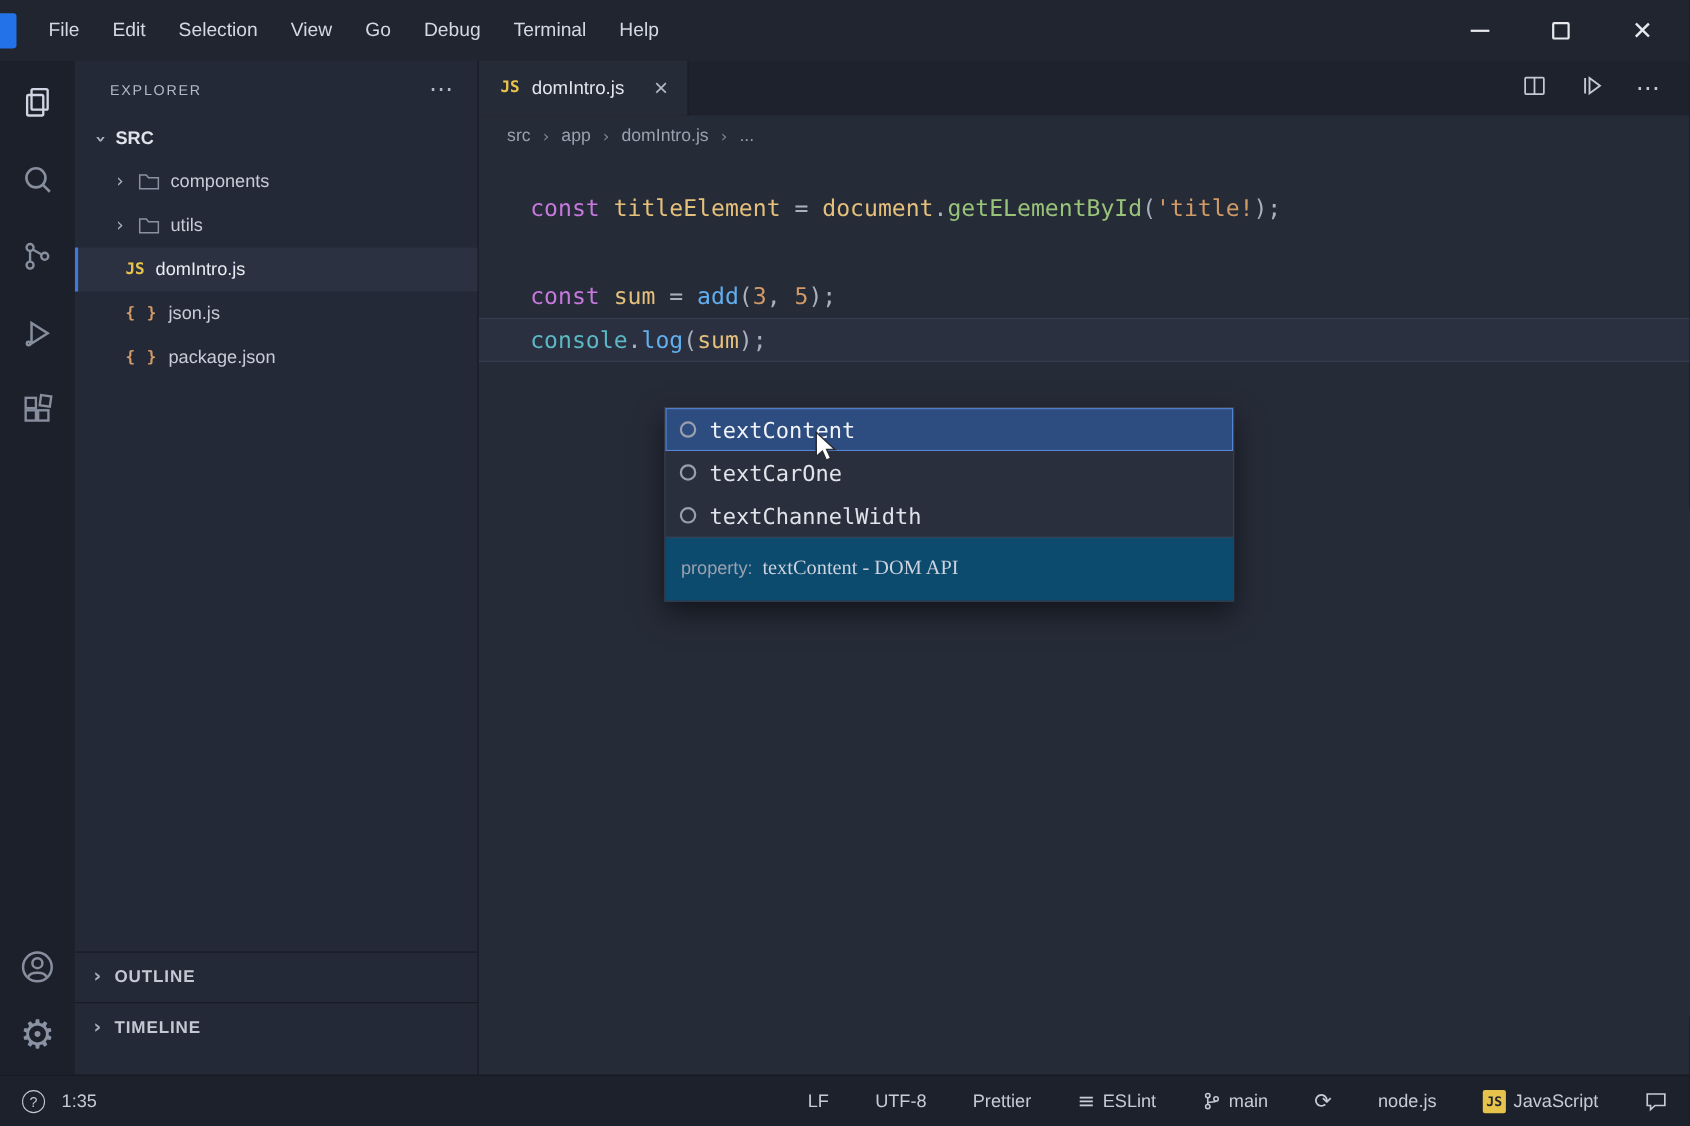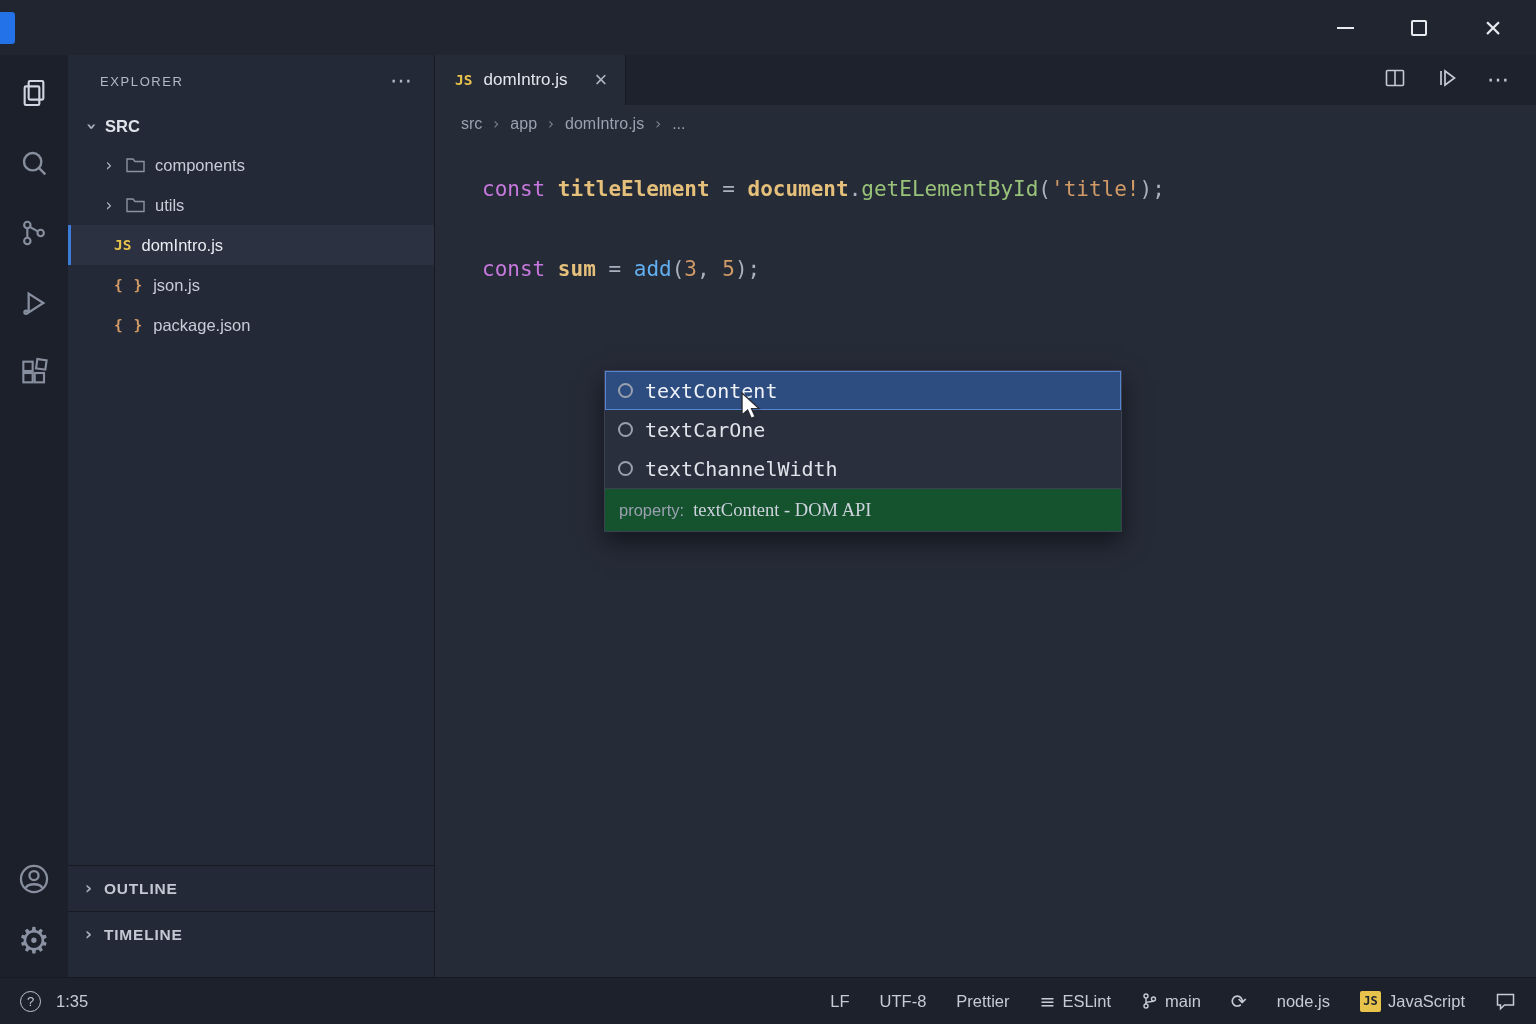"File" div { html: none -> <div> <div>File</div> <div>Edit</div> <div>Selection</div> <div>View</div> <div>Go</div> <div>Debug</div> <div>Terminal</div> <div>Help</div> </div> }
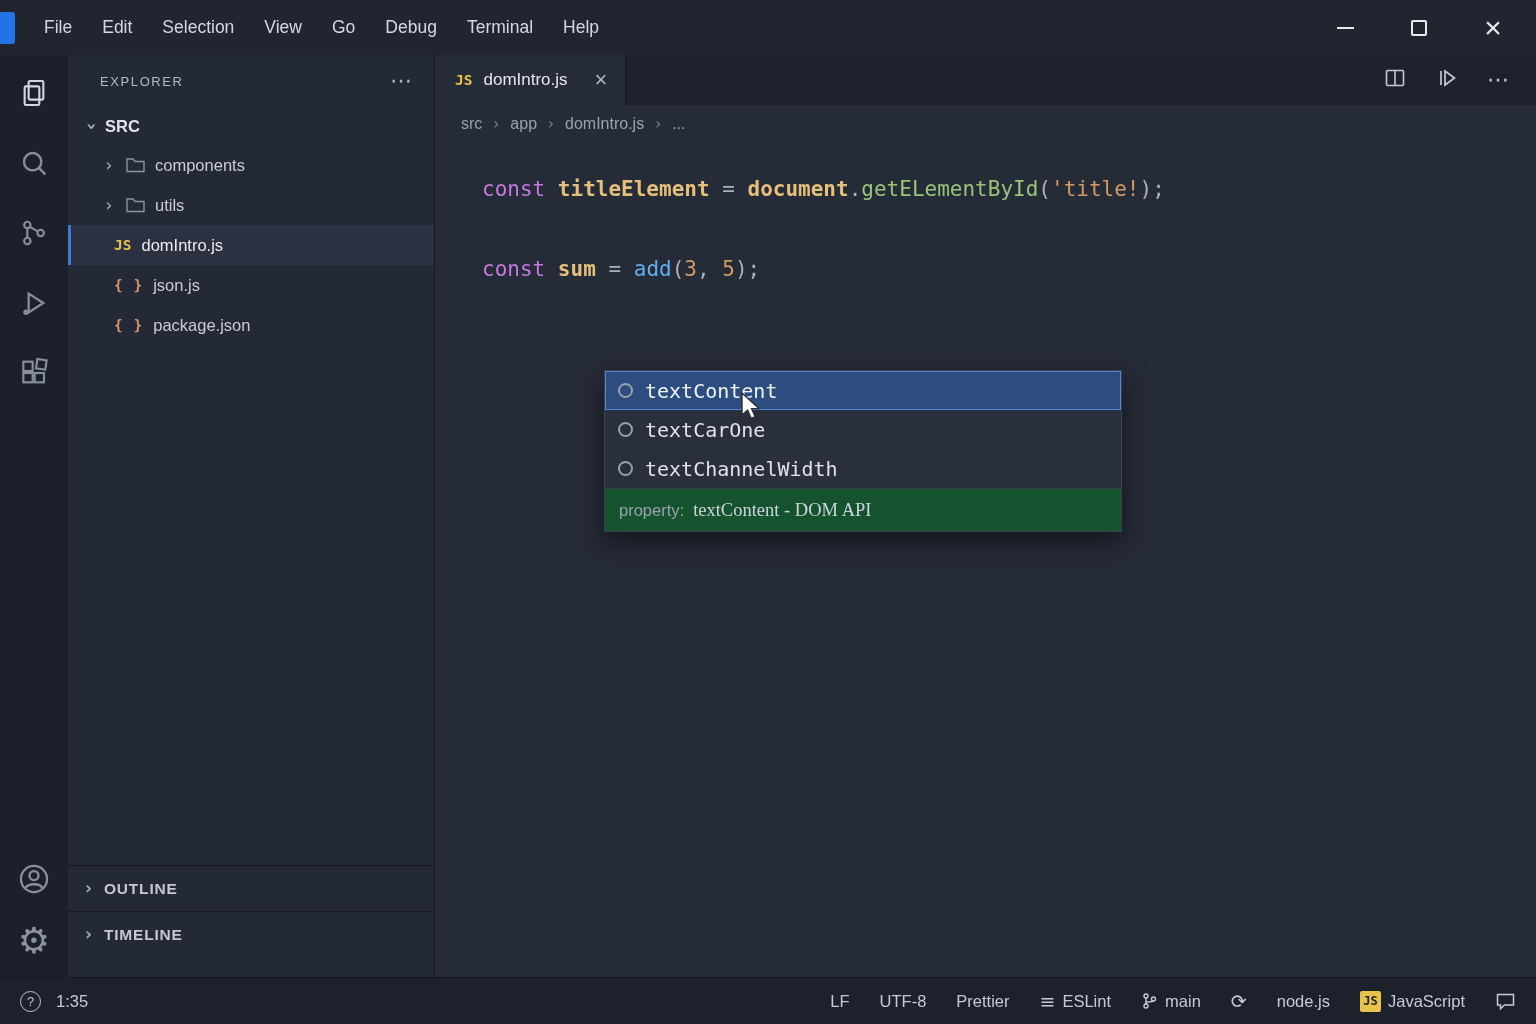"titleElement" .tok-var { font-weight: bold -> none }
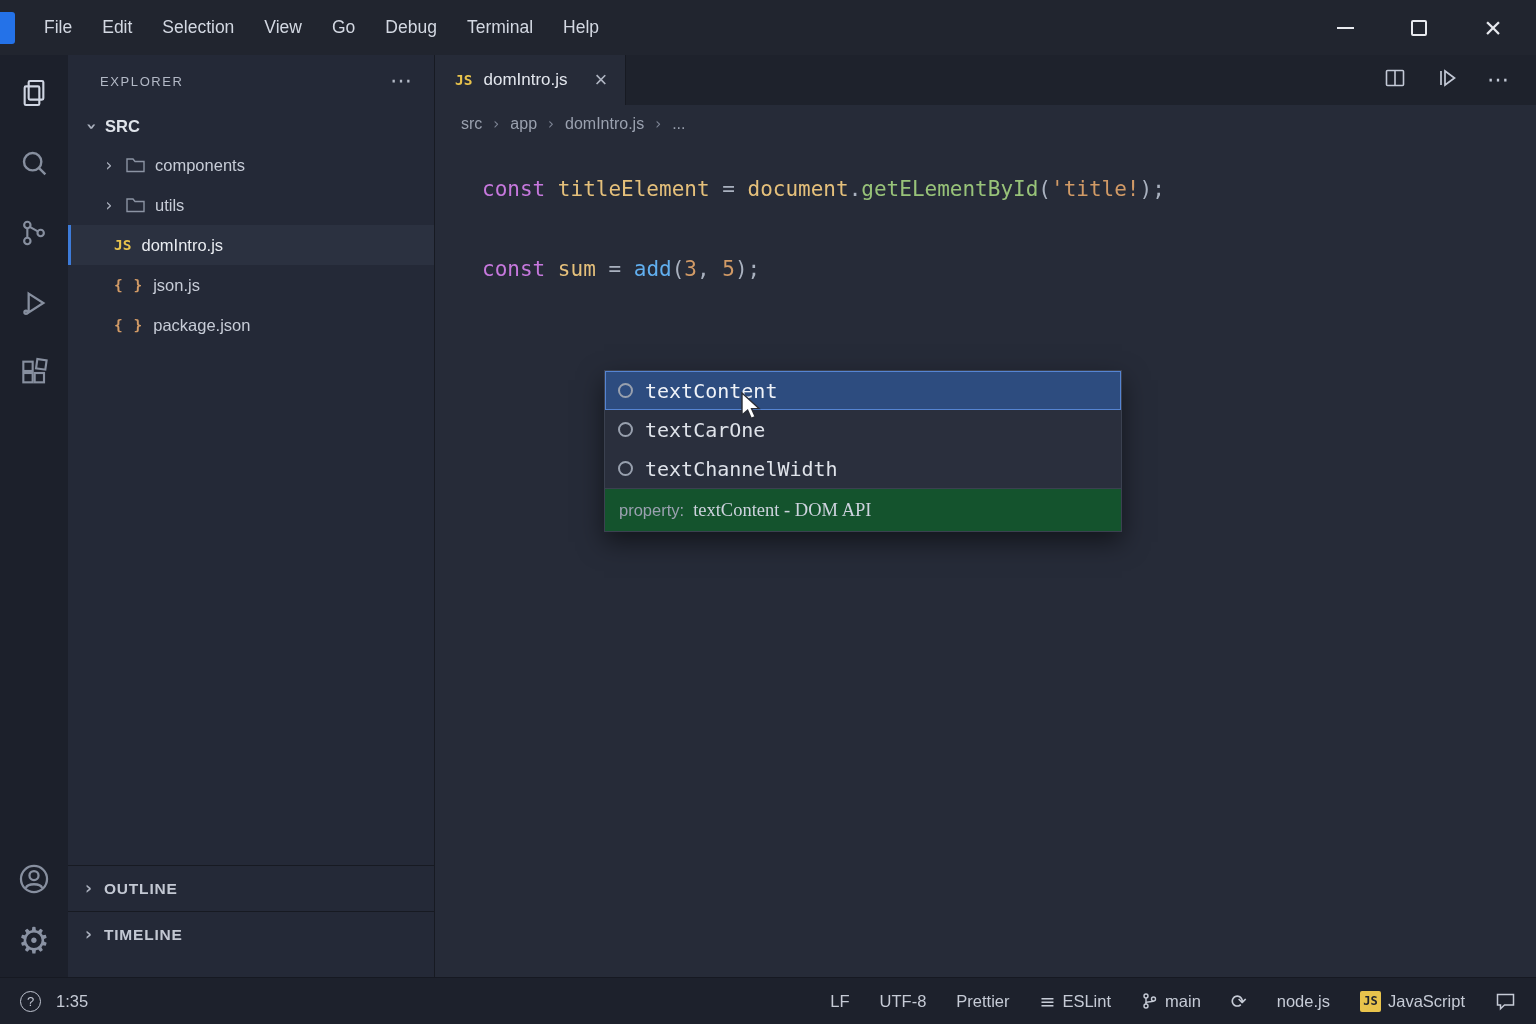"console.log(sum);" div.code-line { html: none -> <div><span>console</span><span>.</span><span>log</span><span>(</span><span>sum</span><span>);</span></div> }
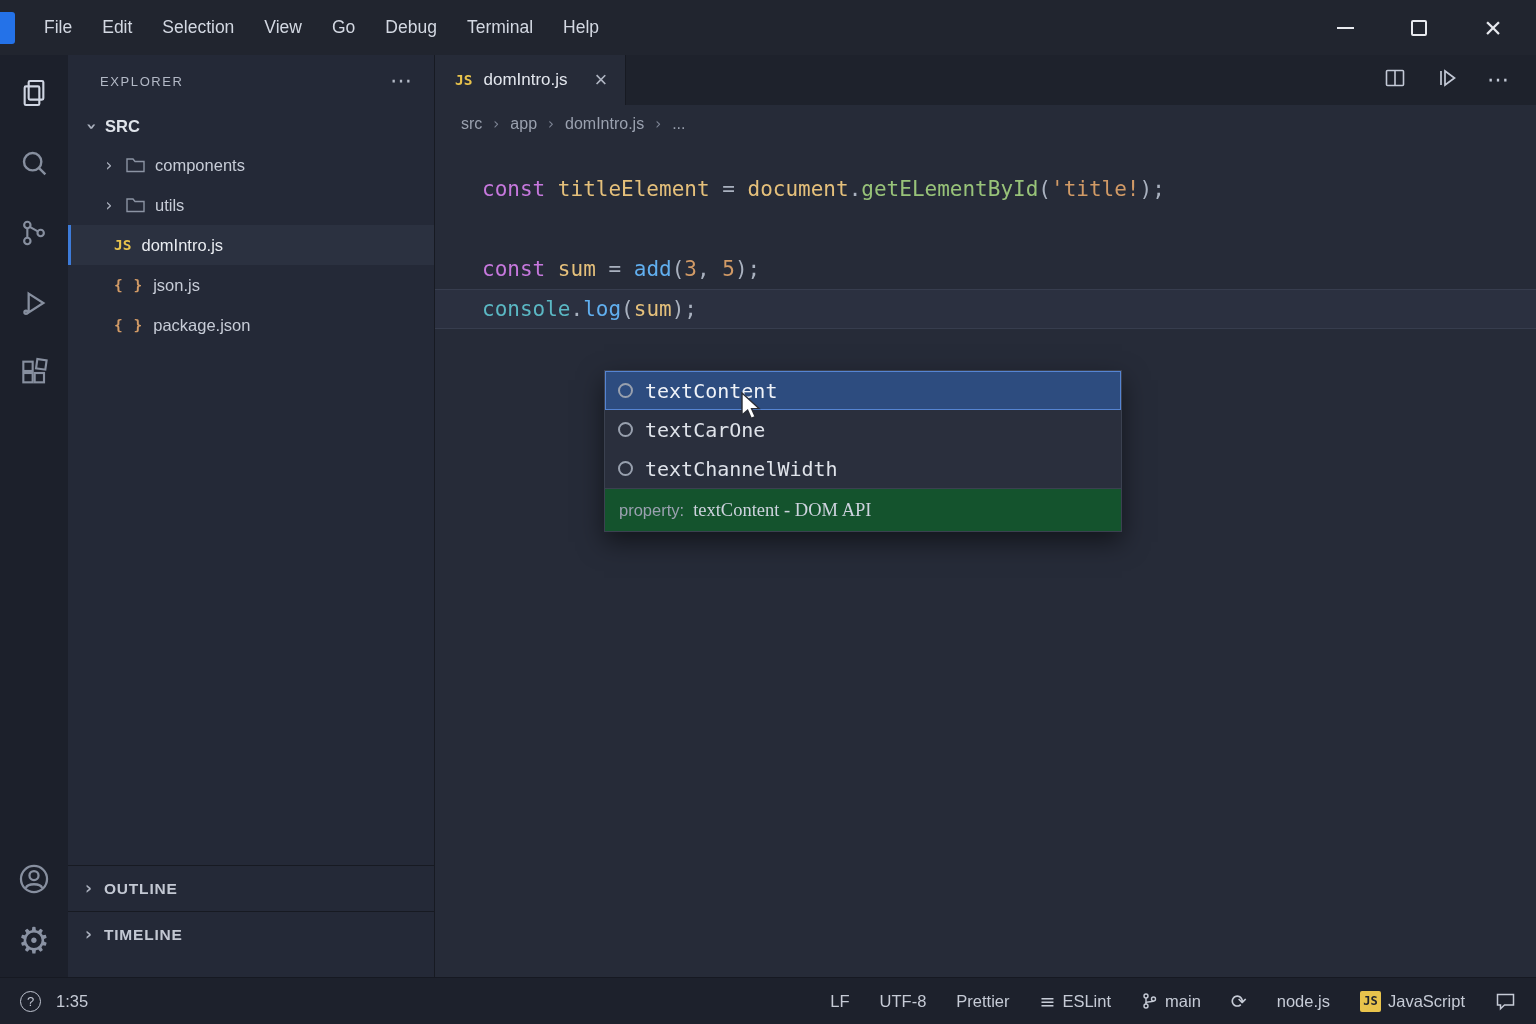"property:" .suggest-status { background: #14532d -> #0c4a6e; height: 43px -> 58px }
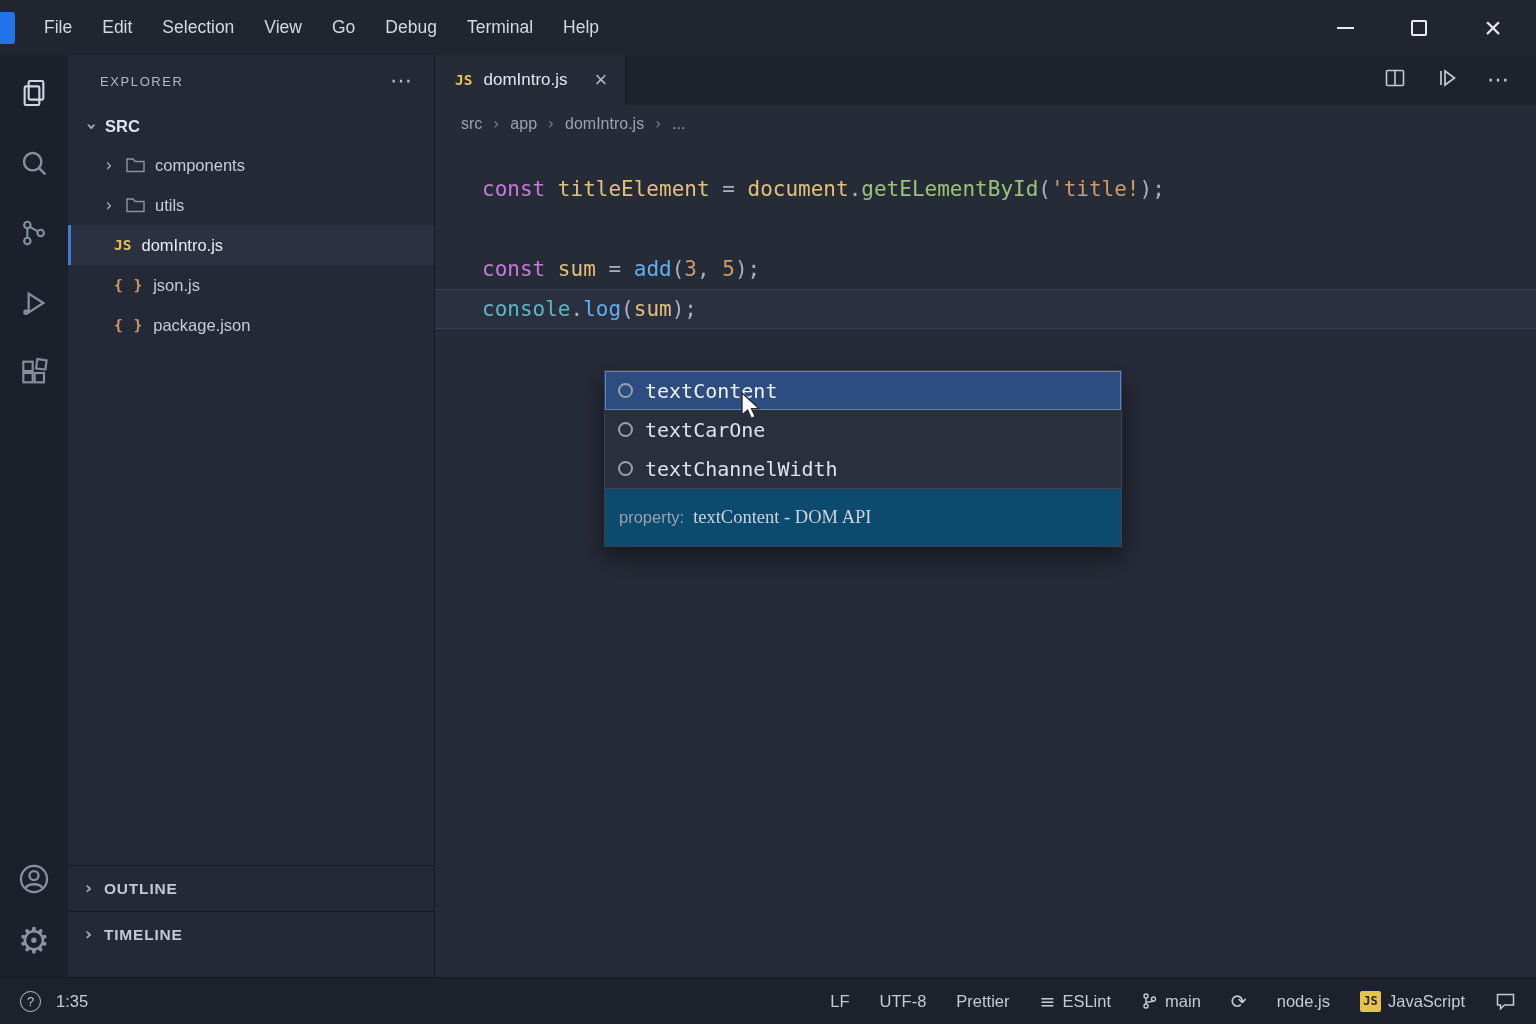"LF" .sb-right { gap: 30px -> 42px }
